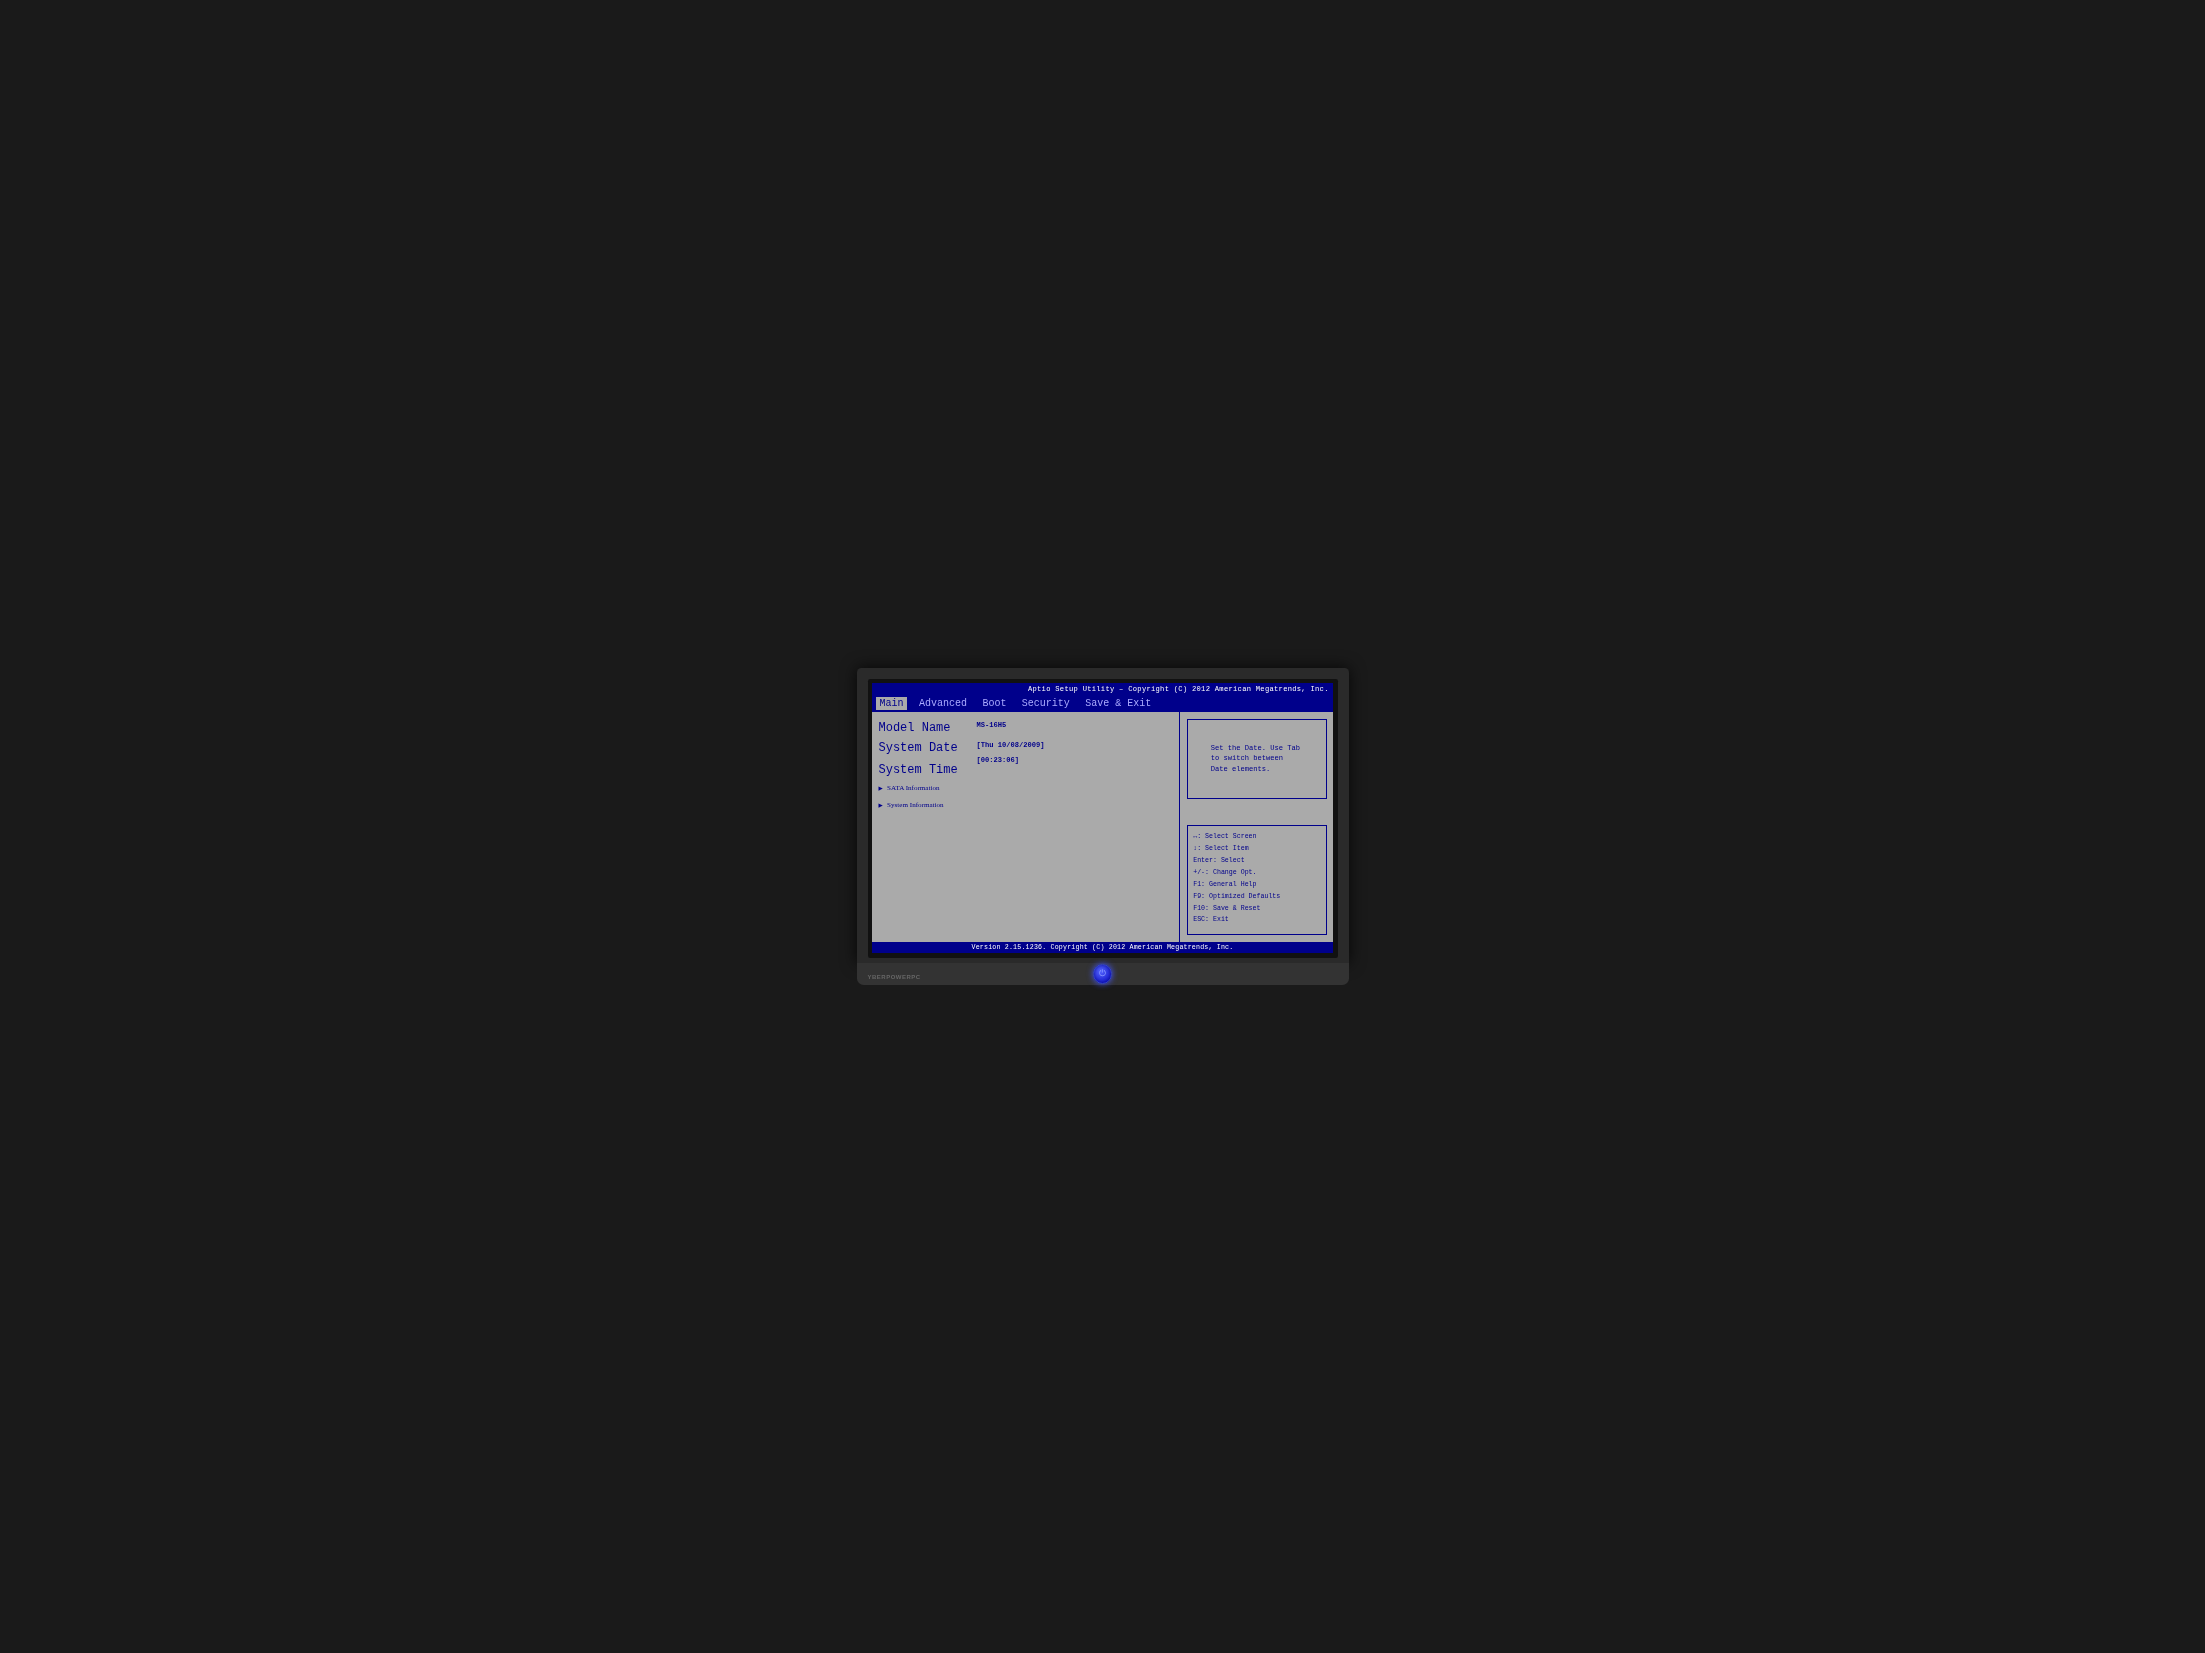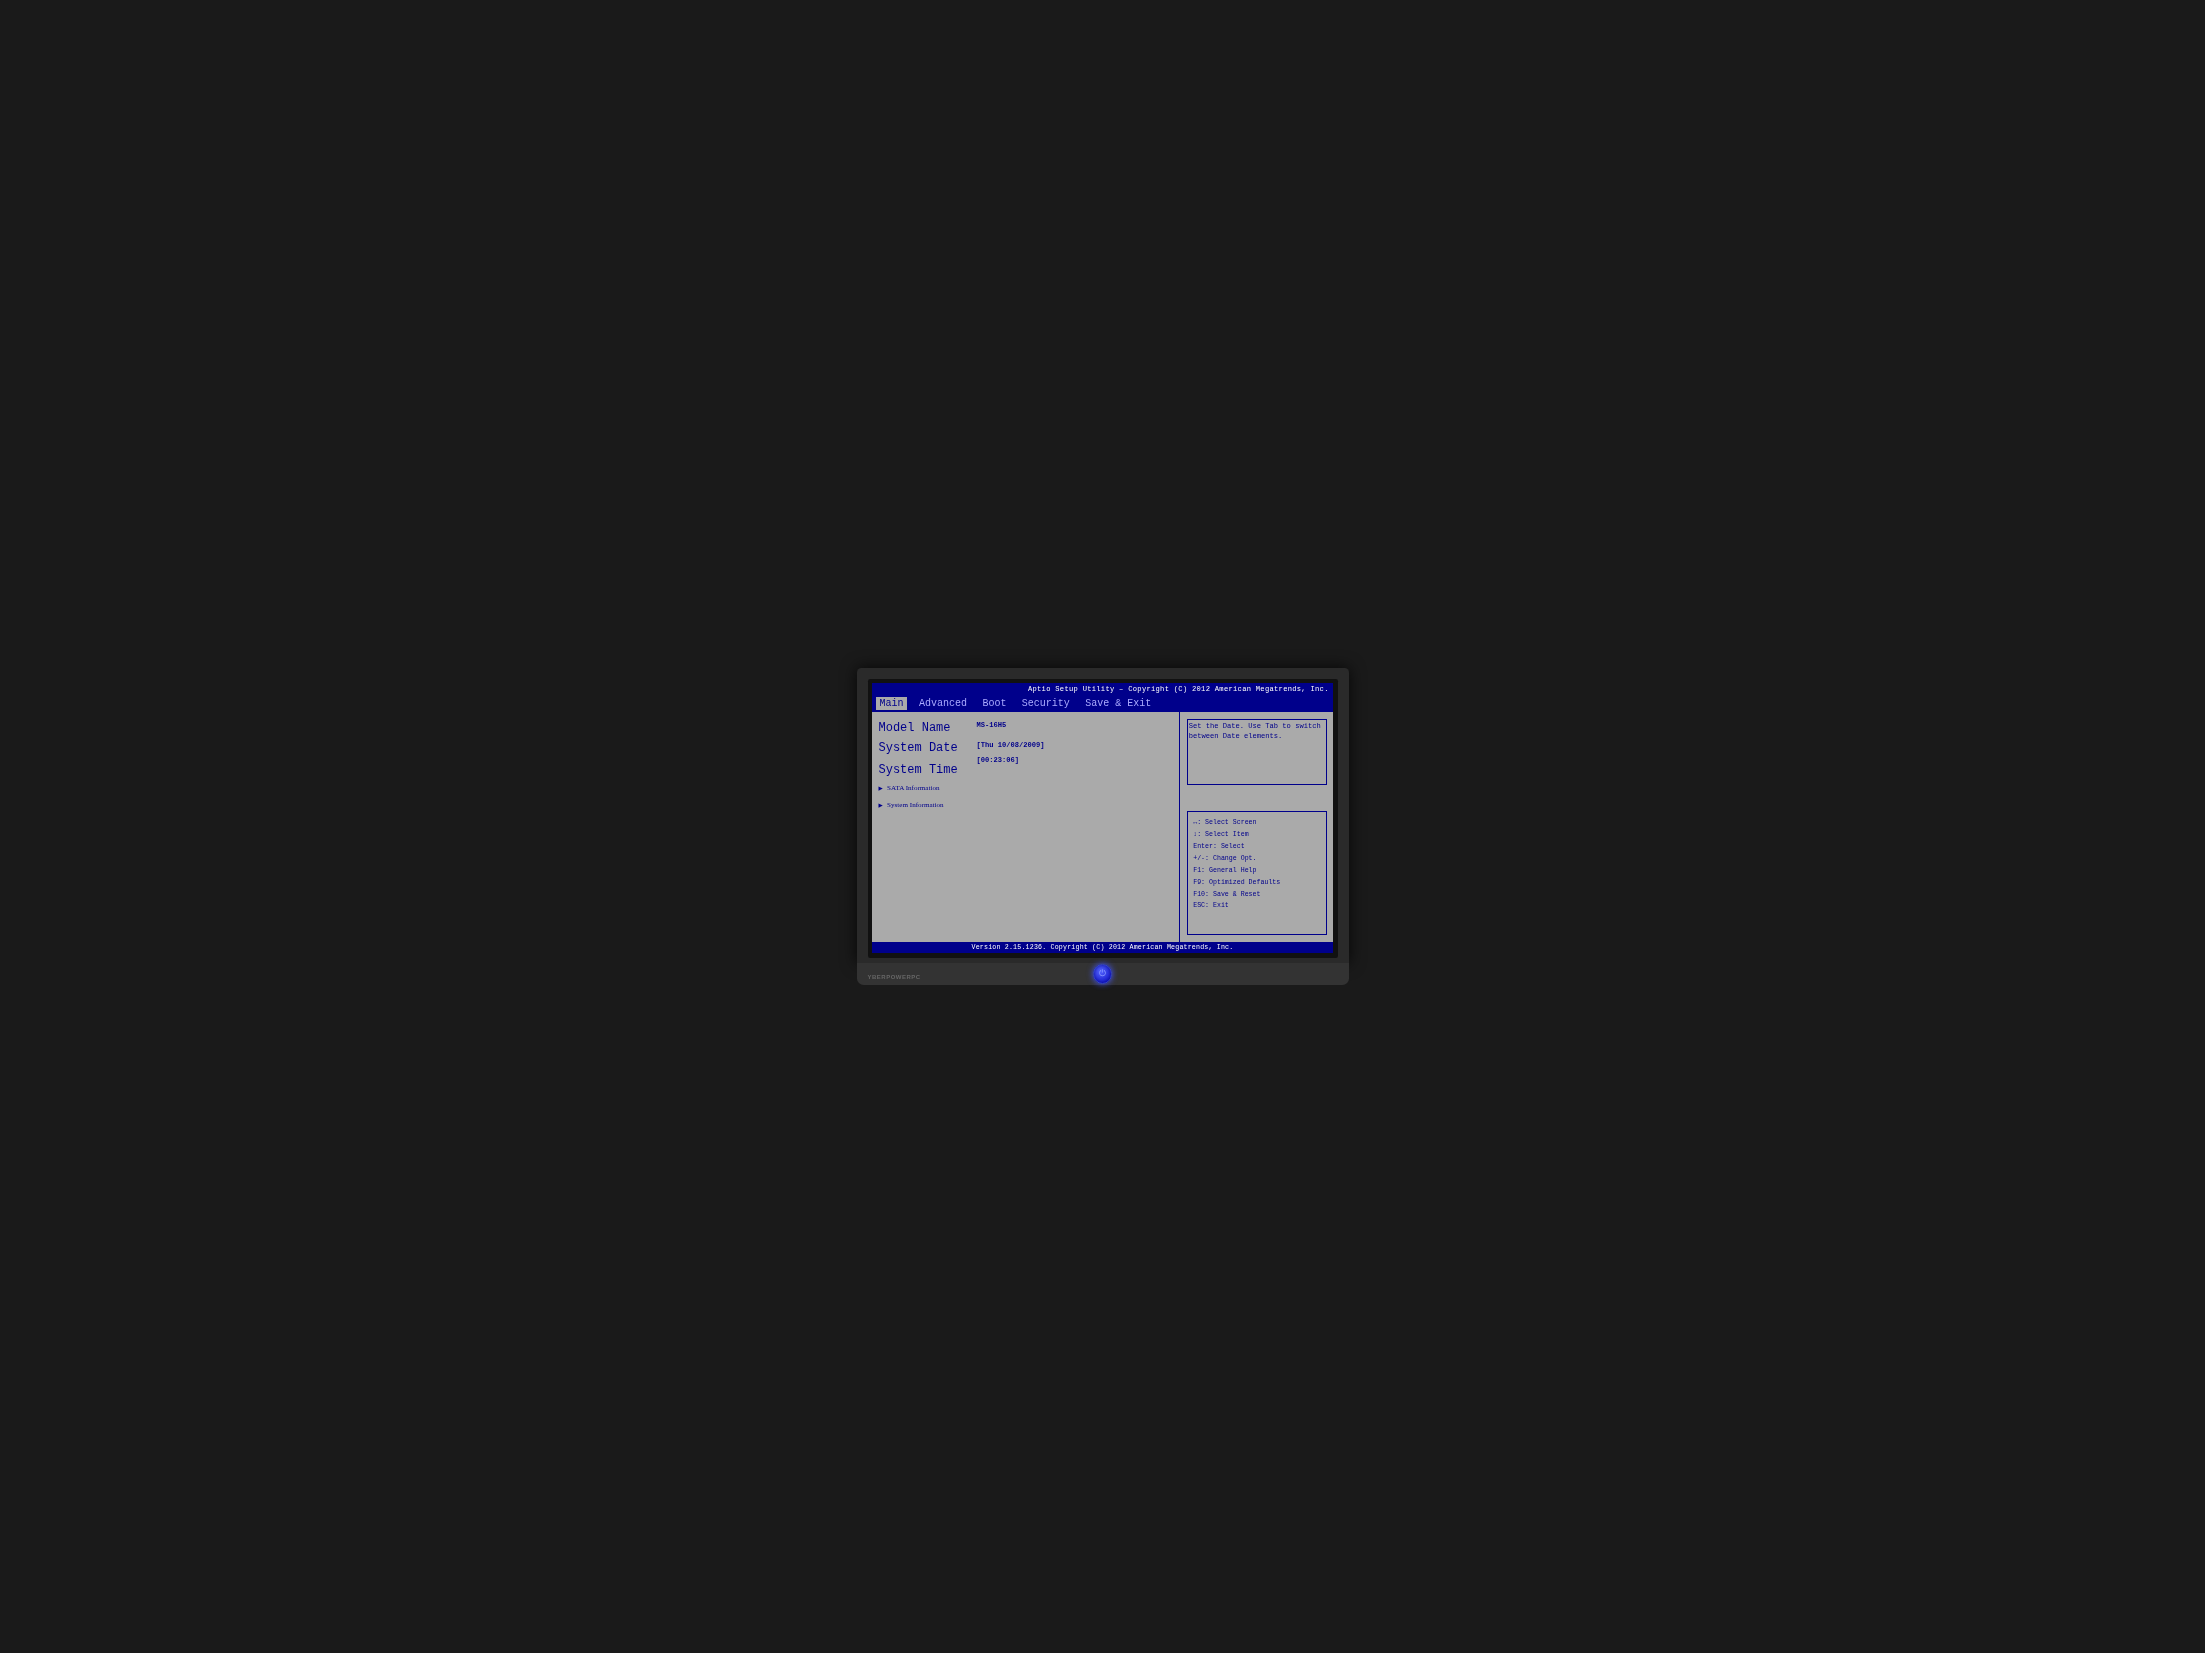"Set the Date. Use Tab" .bios-info-box { padding: 1px -> 23px }
